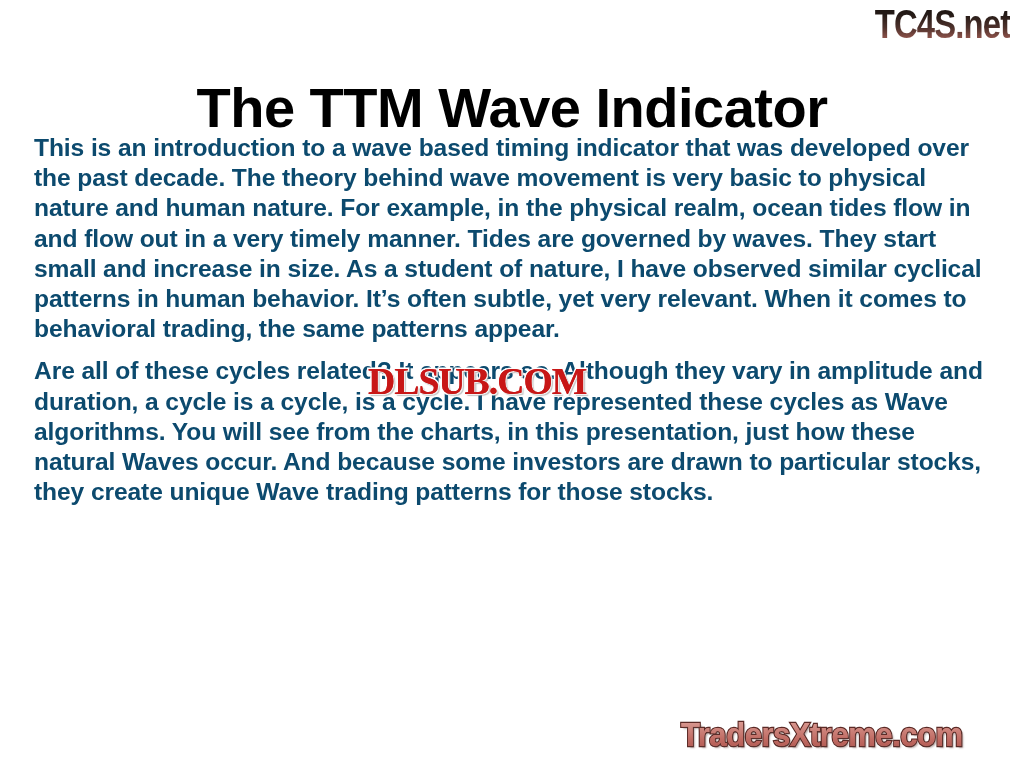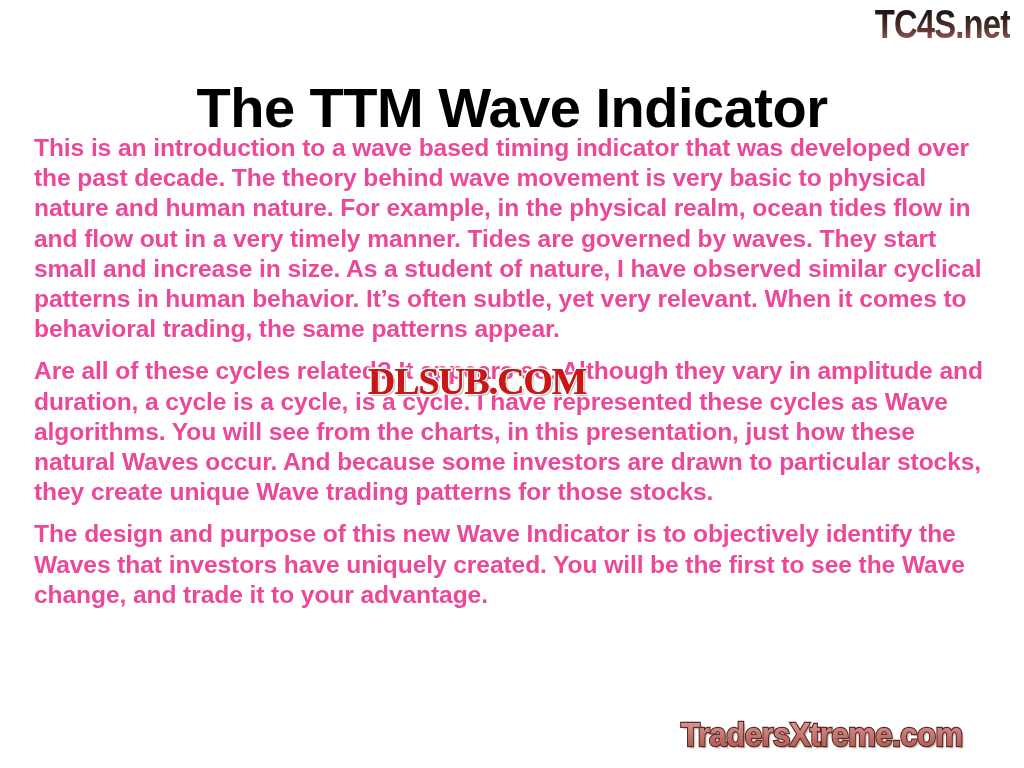"This is an introduction to" #body-copy { color: #ec4899 -> #0c4a6e }
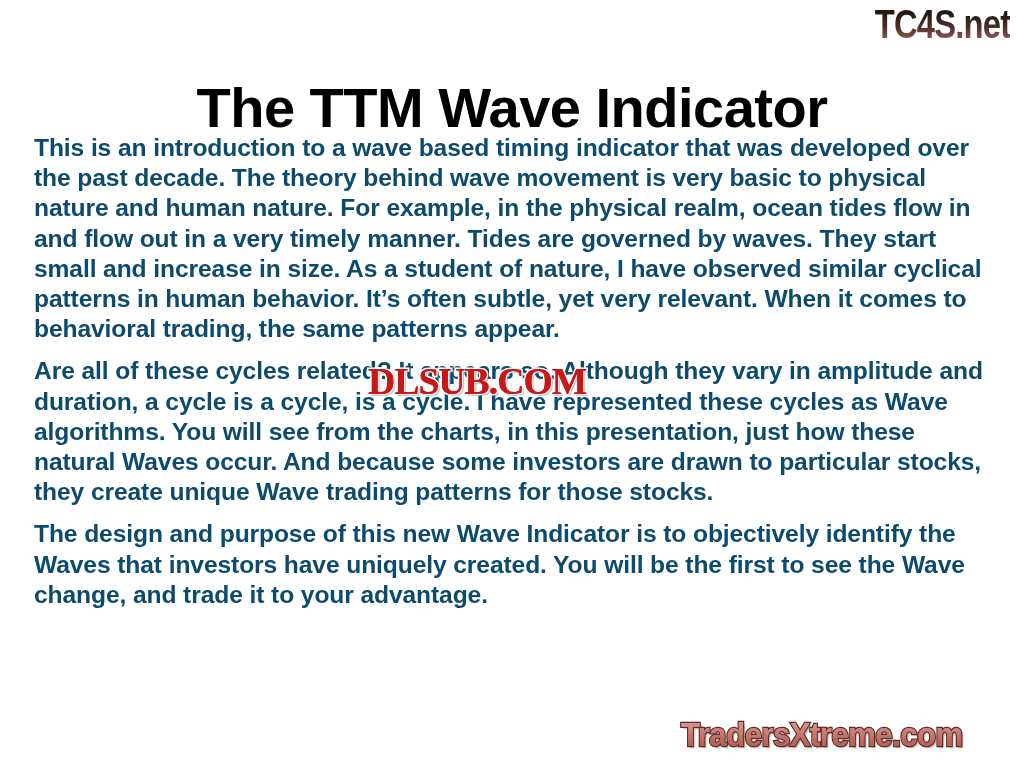"The design and purpose of" p.para { html: <p>The design and purpose of this new Wave Indicator is to objectively identify the Waves that investors have uniquely created. You will be the first to see the Wave change, and trade it to your advantage.</p> -> none }
